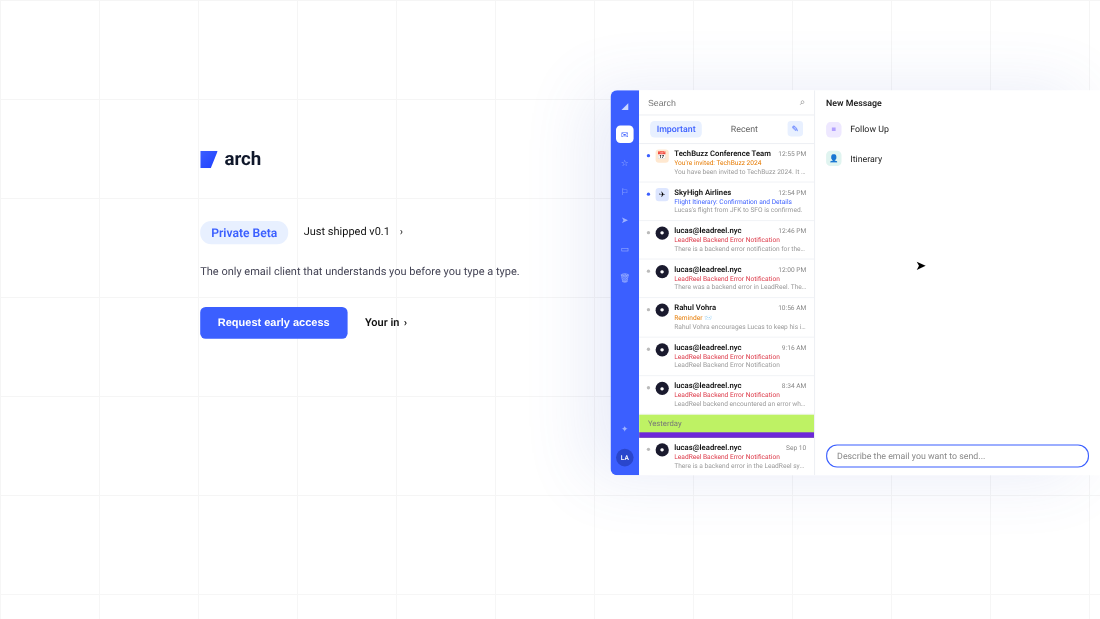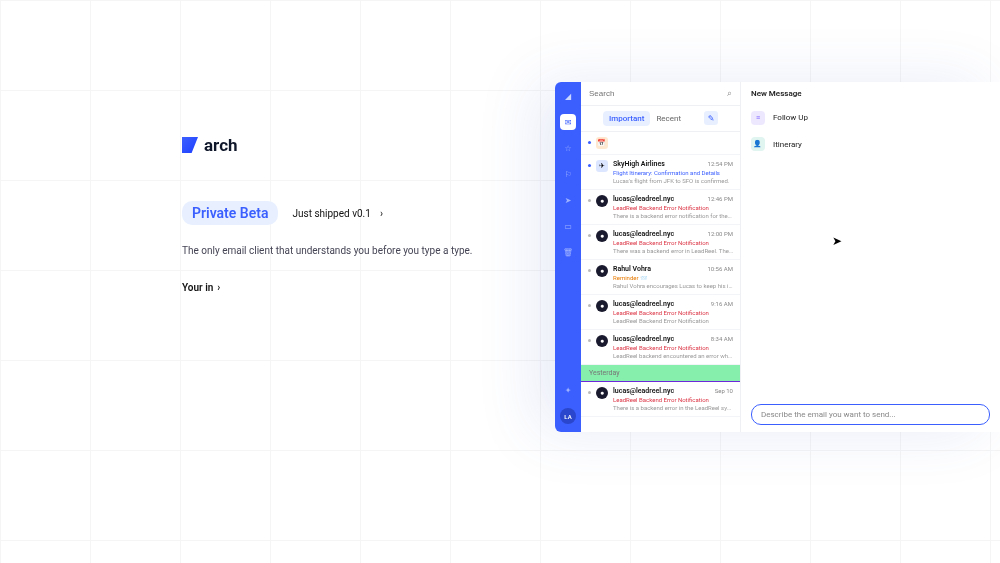"Important" .tabs-row { gap: 0 -> 20px; padding: 5px 22px -> 5px 10px }
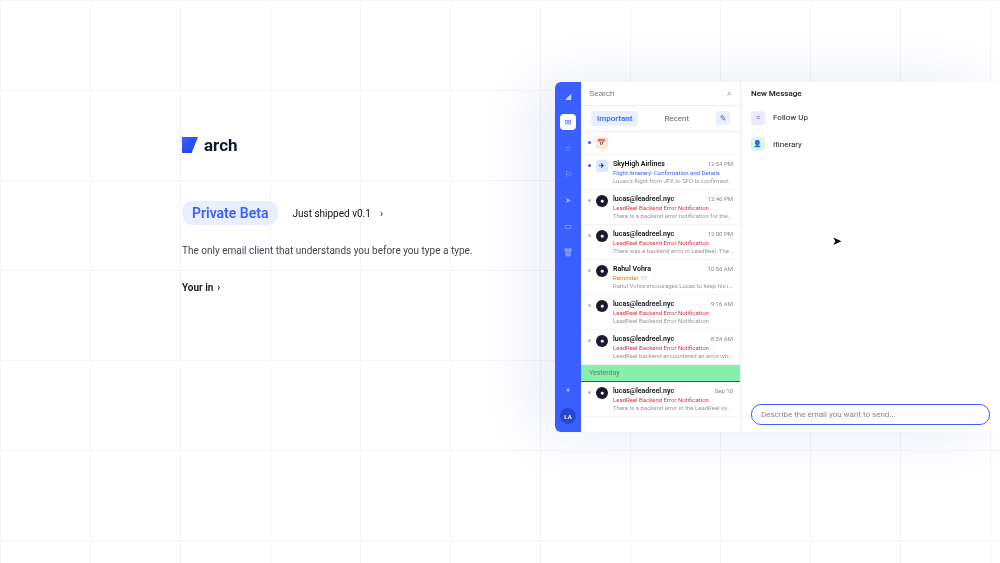"TechBuzz Conference Team" div.minfo { html: none -> <div> <div> <span>TechBuzz Conference Team</span> <span>12:55 PM</span> </div> <div>You're invited: TechBuzz 2024</div> <div>You have been invited to TechBuzz 2024. It is a con</div> </div> }
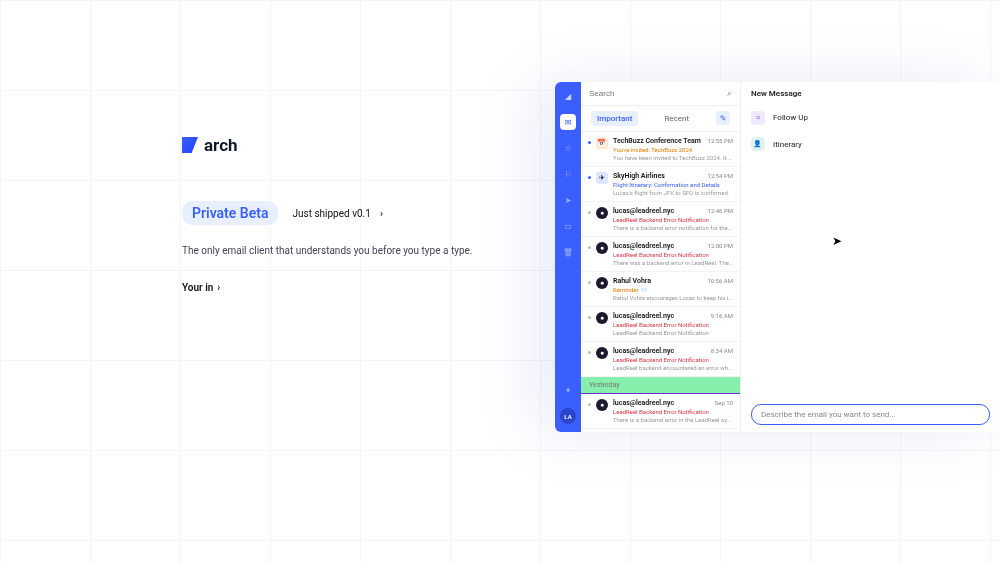"Private Beta" .beta-pill { font-size: 14px -> 11px }
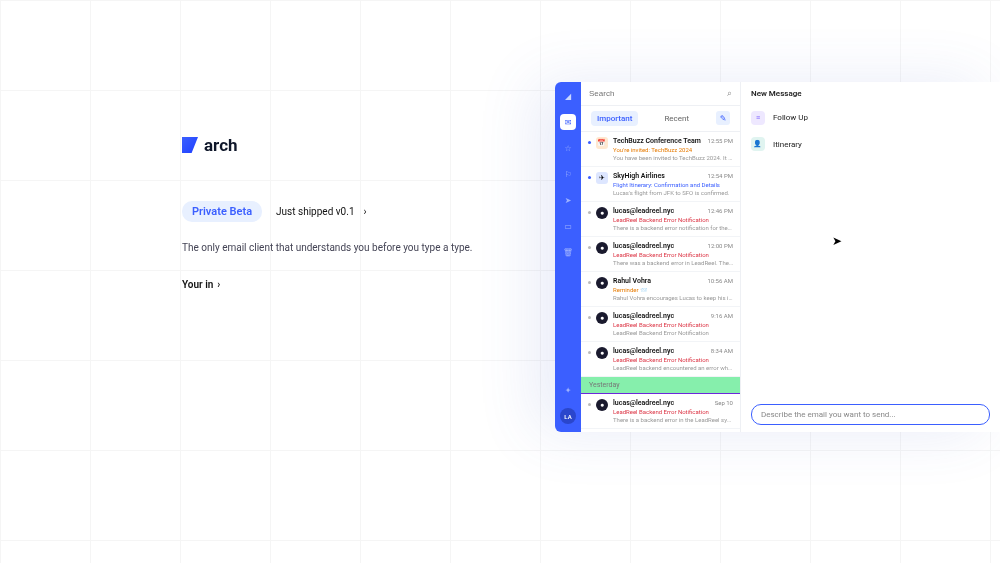"Request early access" button.cta-btn { html: none -> <button>Request early access</button> }
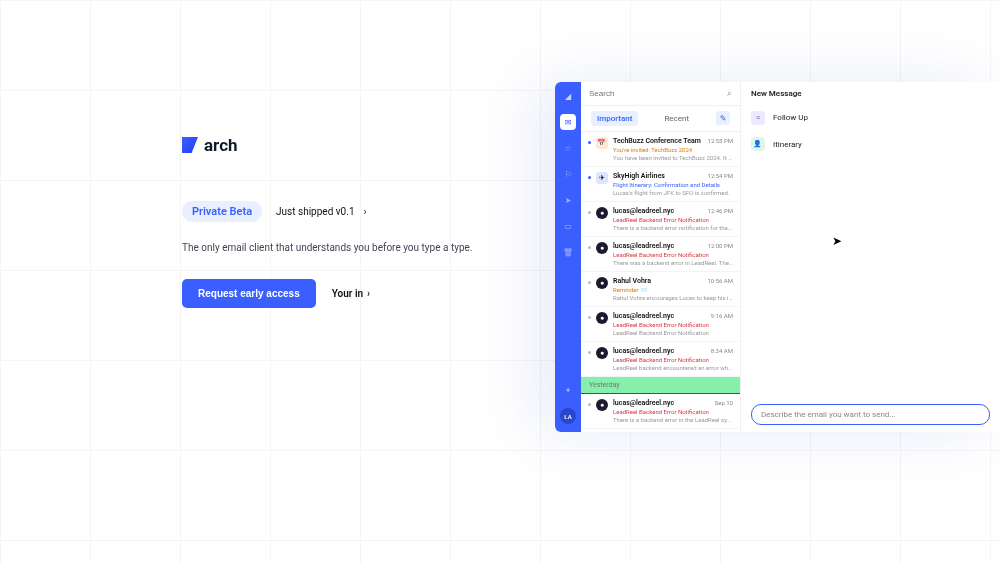"Yesterday" .divider { background: #86efac -> #bef264; border-bottom: 1px solid #6d28d9 -> 5px solid #6d28d9 }
